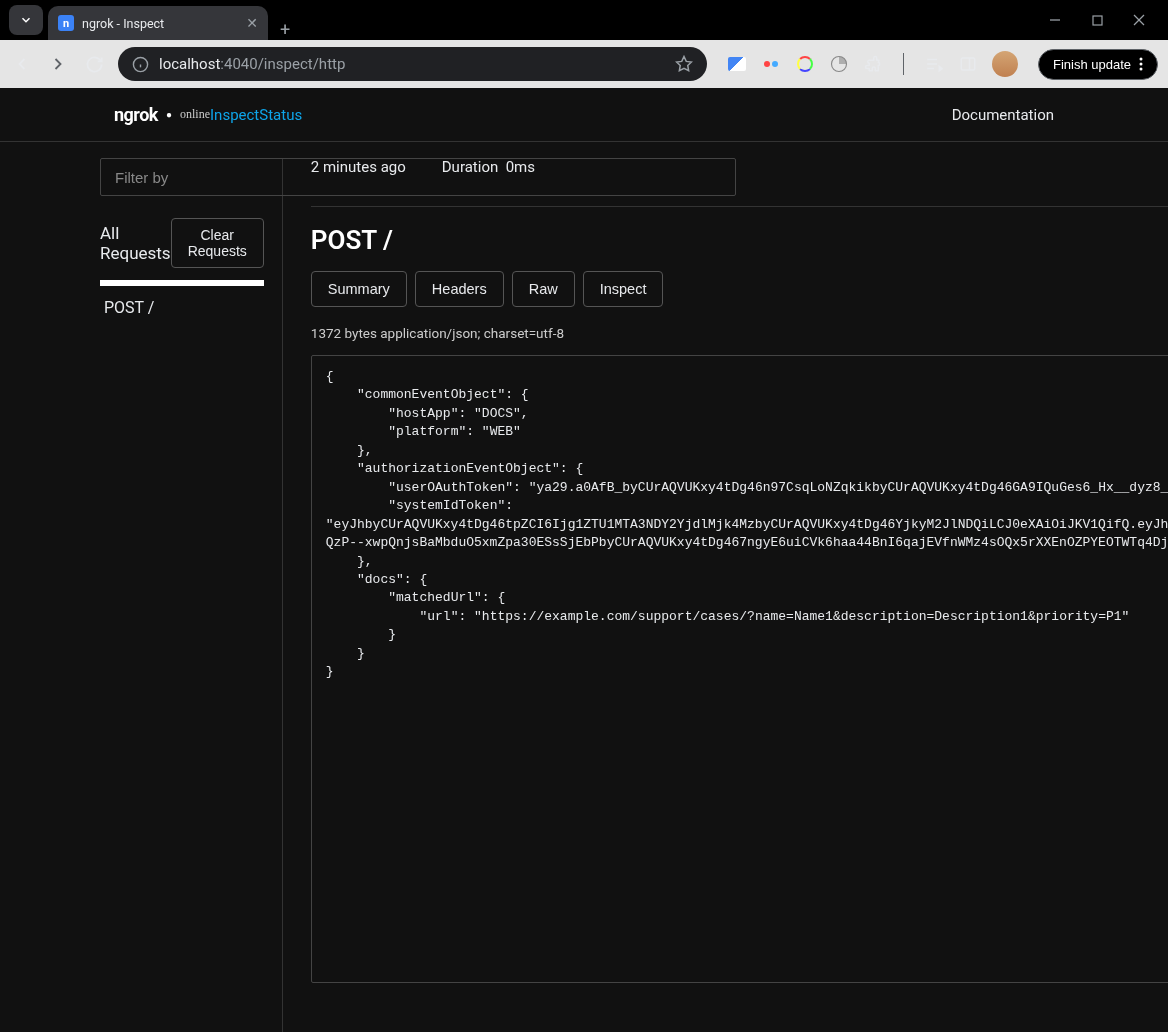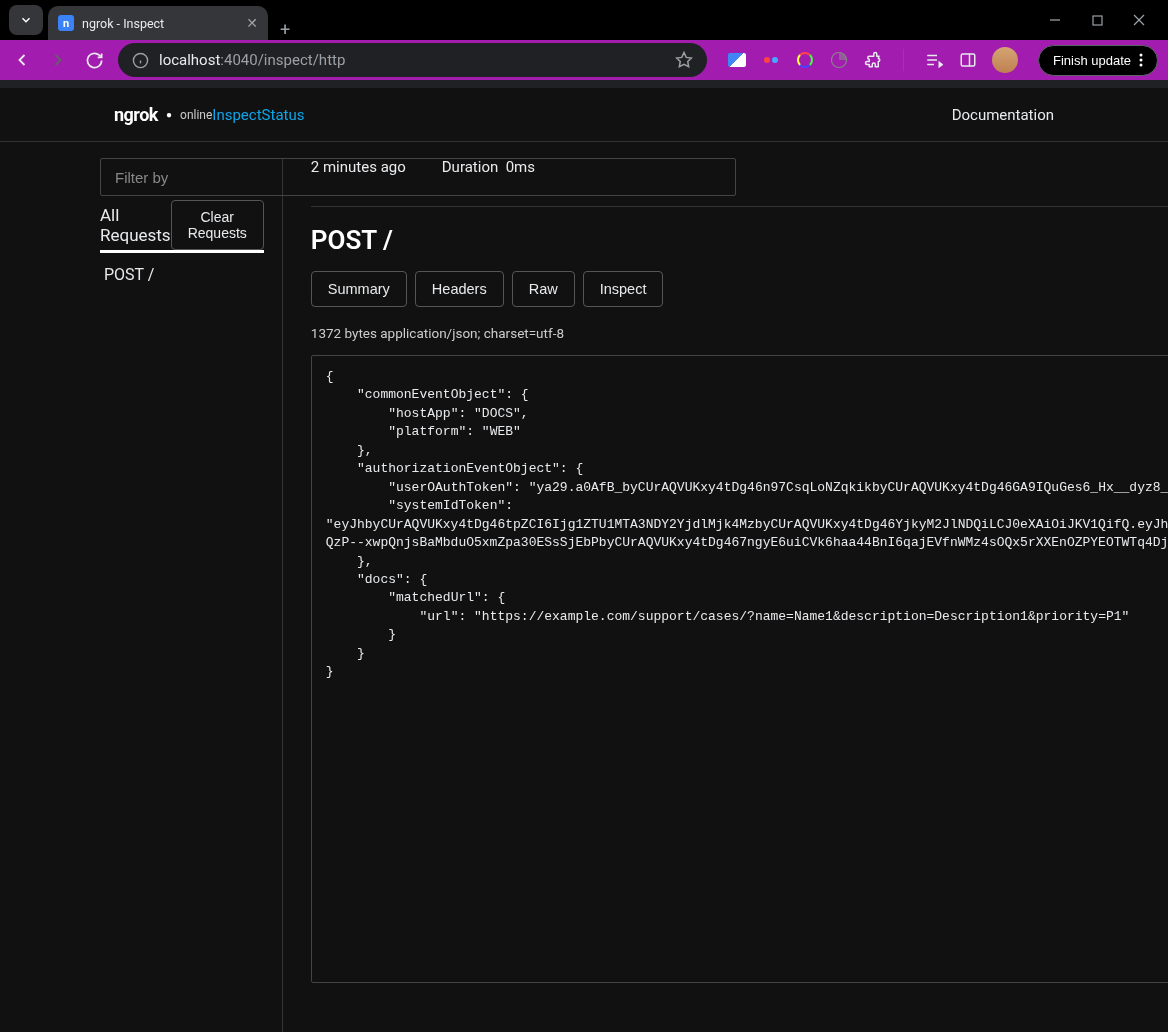"localhost:4040/inspect/http" .address-bar { background: #a21caf -> #e5e5e5; height: 40px -> 48px }
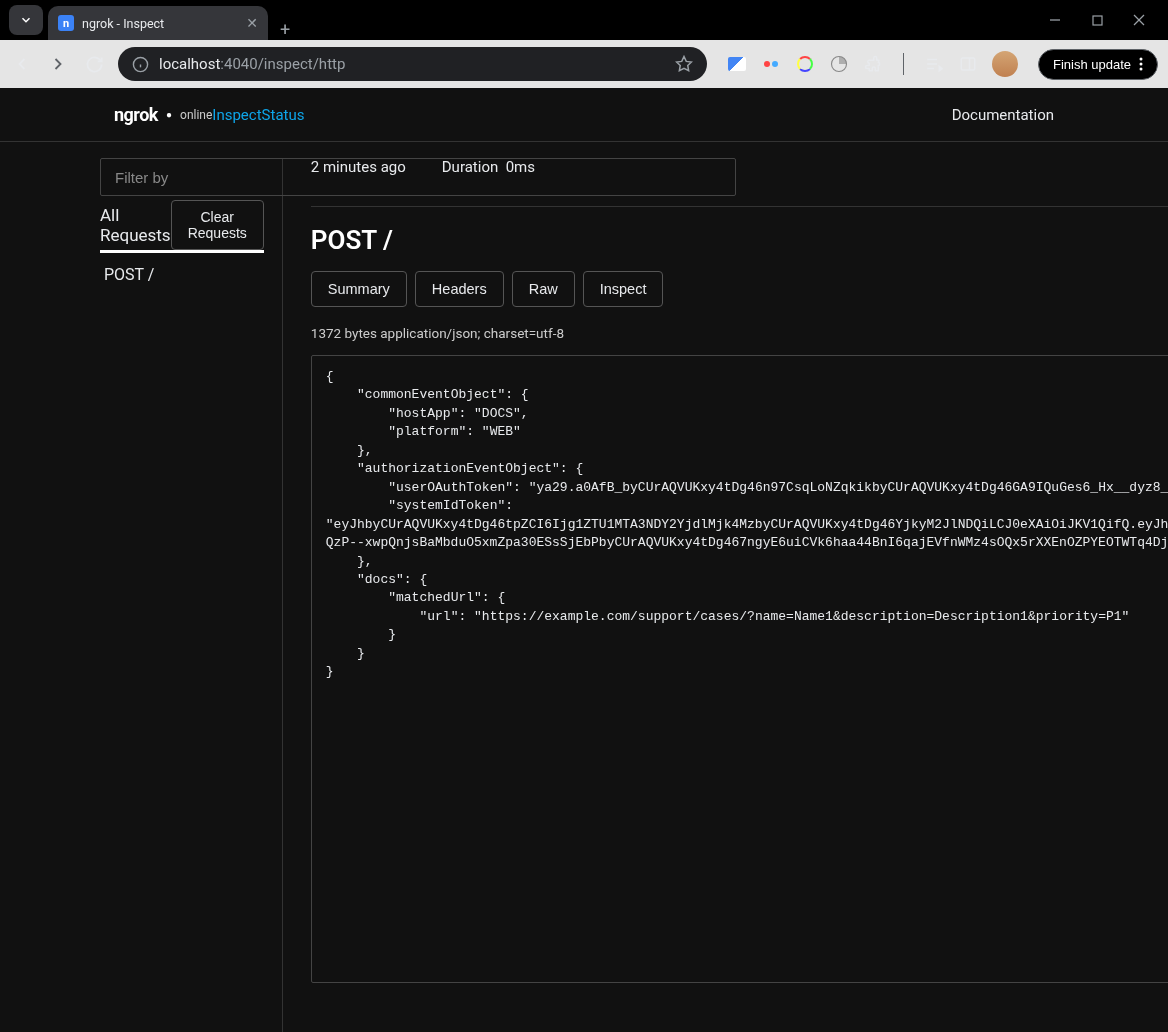"online" .online-badge { font-family: none -> Liberation Serif, serif }
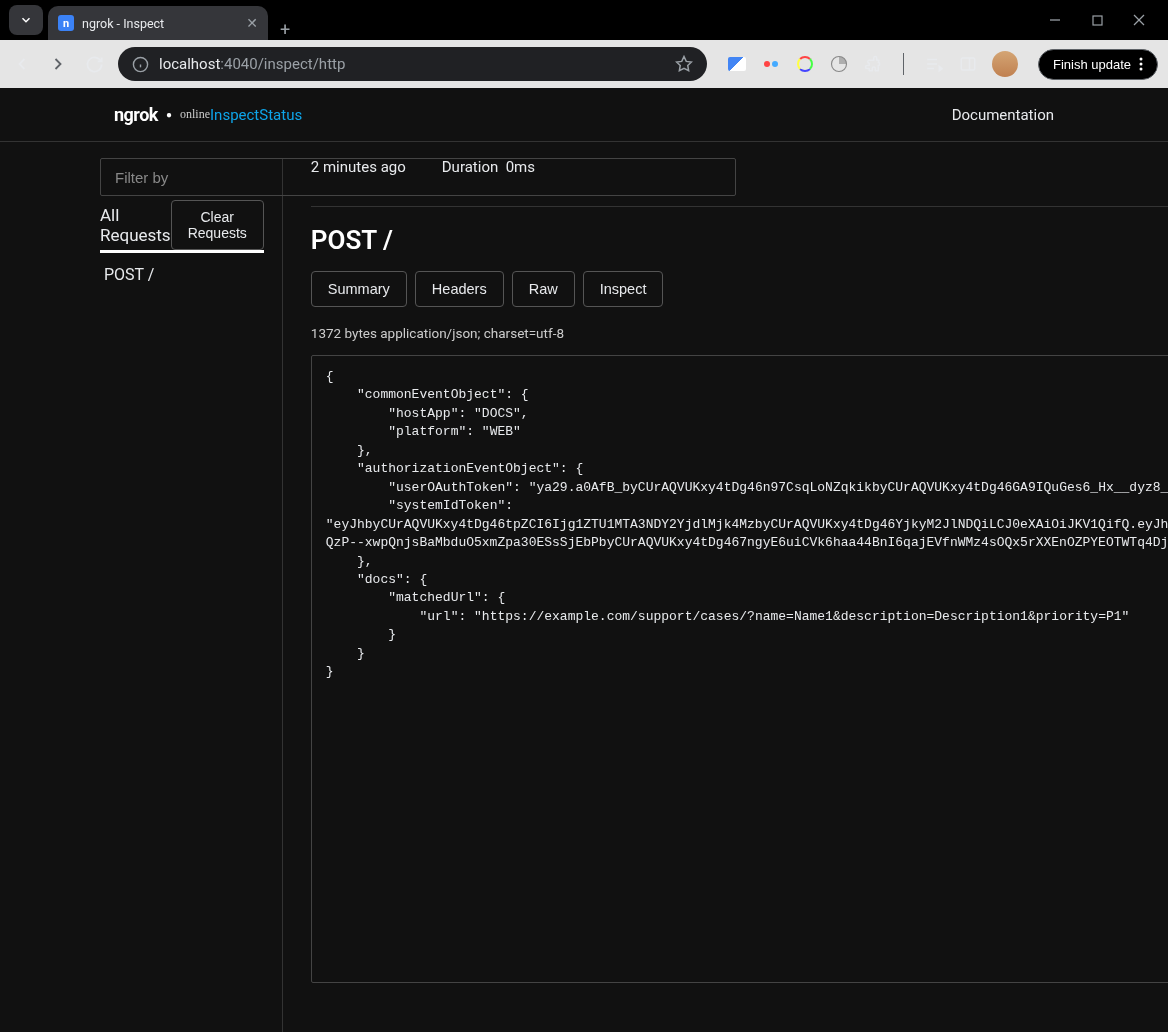"All Requests" .req-header { border-bottom: 3px solid #ffffff -> 6px solid #ffffff; margin-top: 4px -> 22px; padding-bottom: 0 -> 12px }
